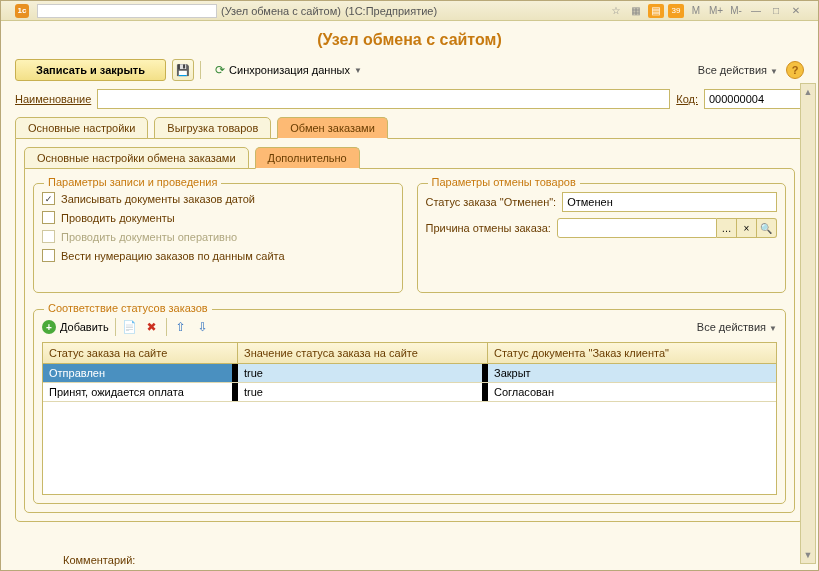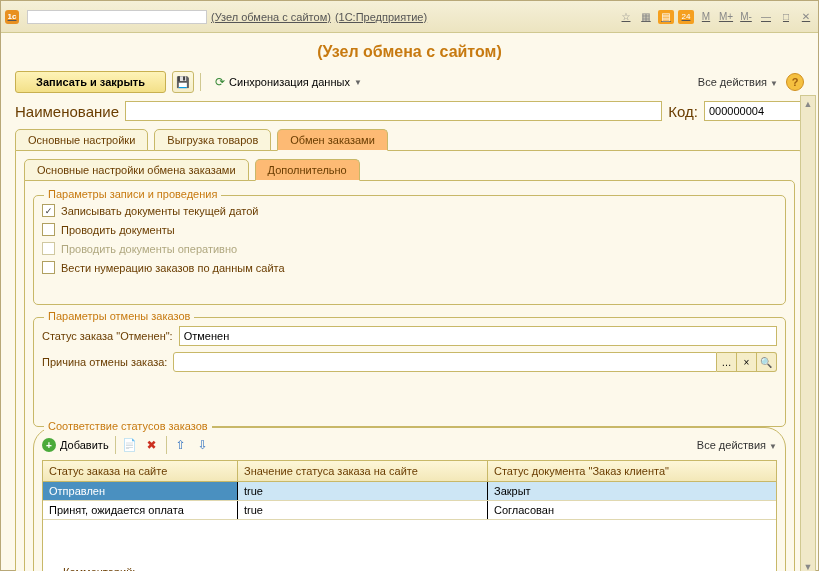"1c" .titlebar { height: 32px -> 20px; padding: 0 4px -> 0 14px; text-decoration: underline -> none }
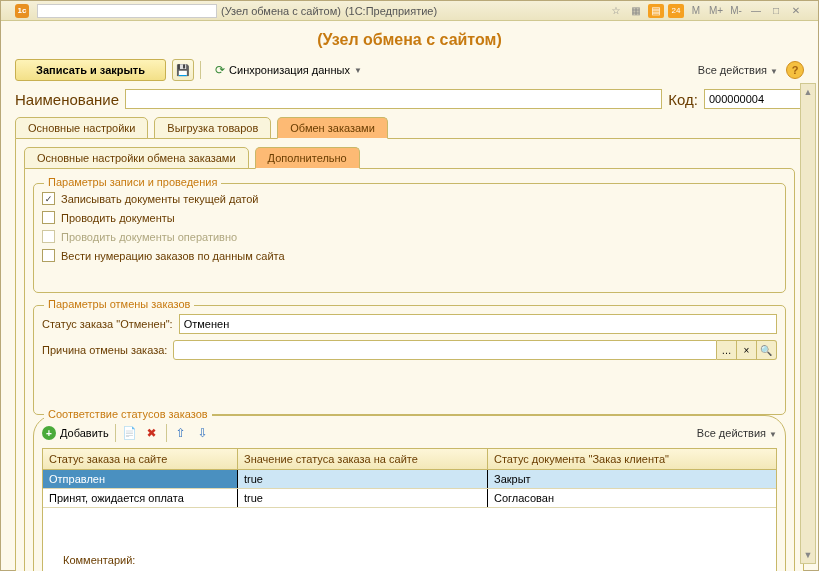"24" div.titlebar-btn { text: 24 -> 39 }
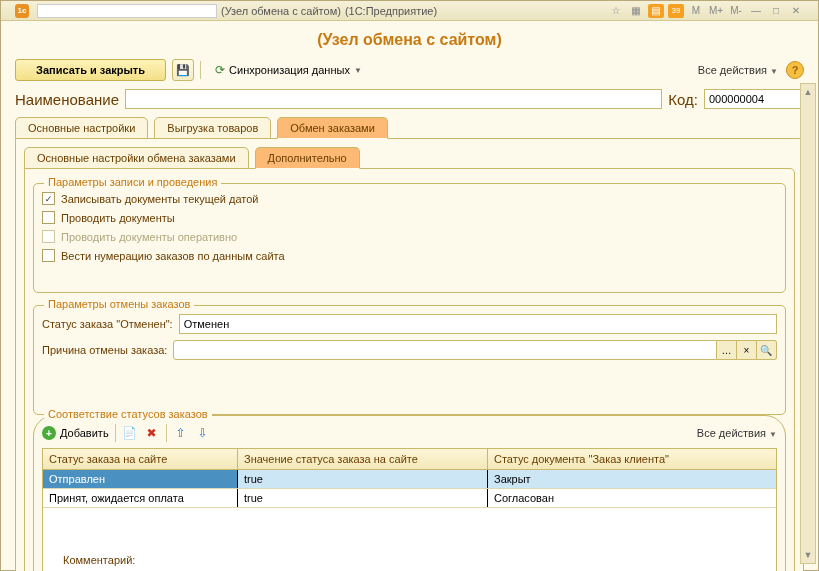"Наименование" .form-label { font-size: 15px -> 11px; text-decoration: none -> underline }
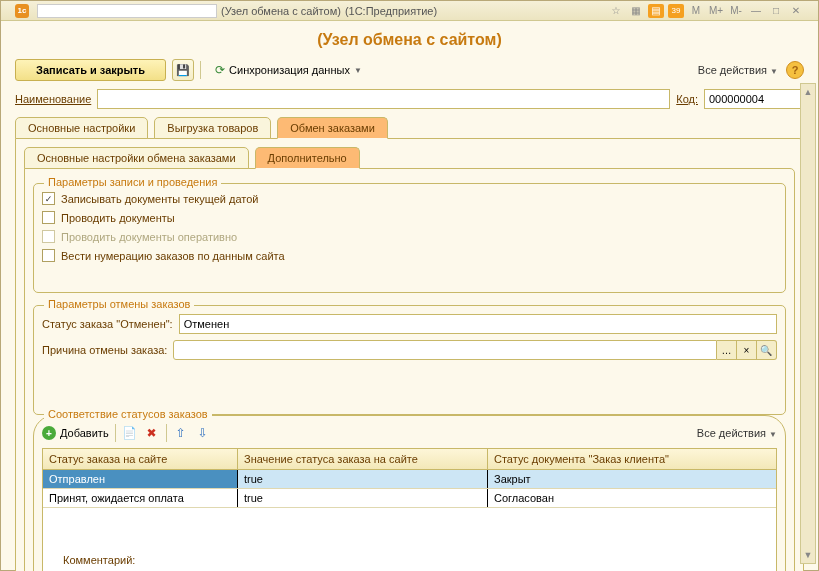"Параметры записи и проведения" .params-row { flex-direction: column -> none; gap: 6px -> 14px }
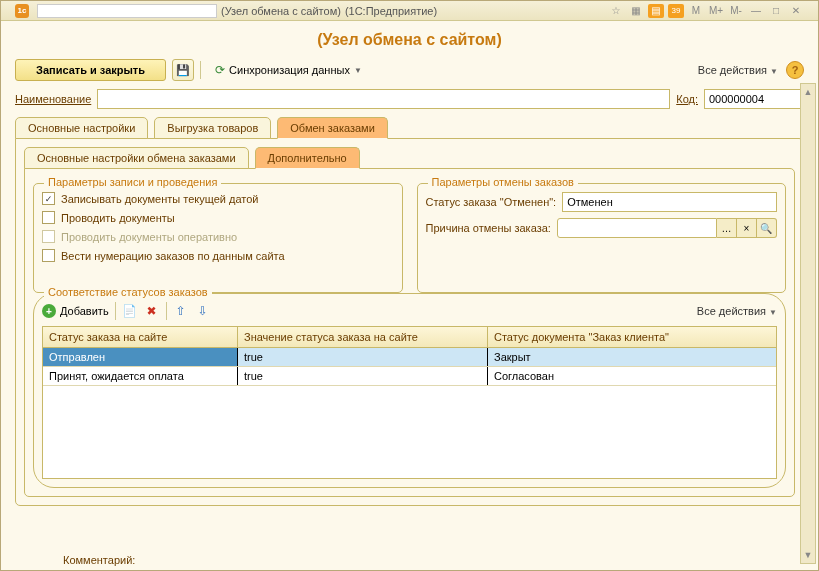"Параметры отмены заказов" div.fieldset-legend { text: заказов -> товаров }
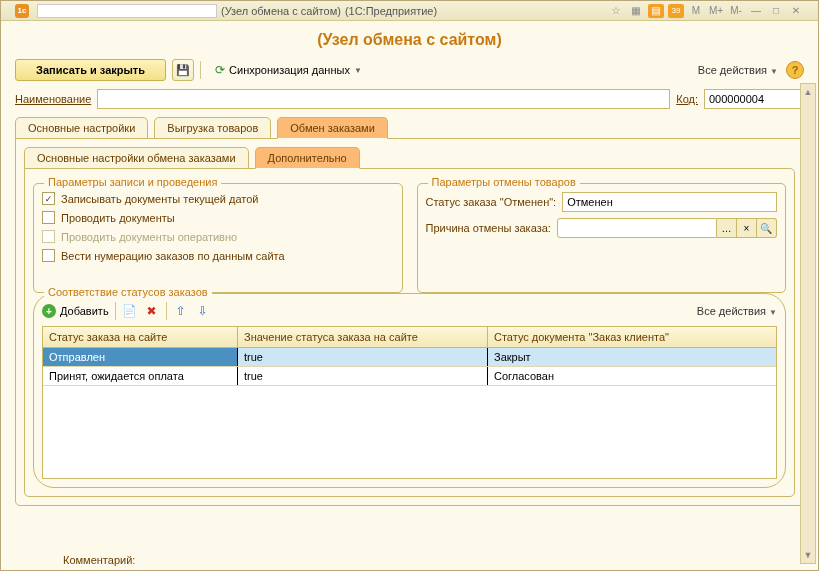"Записывать документы текущей датой" span { text: текущей -> заказов }
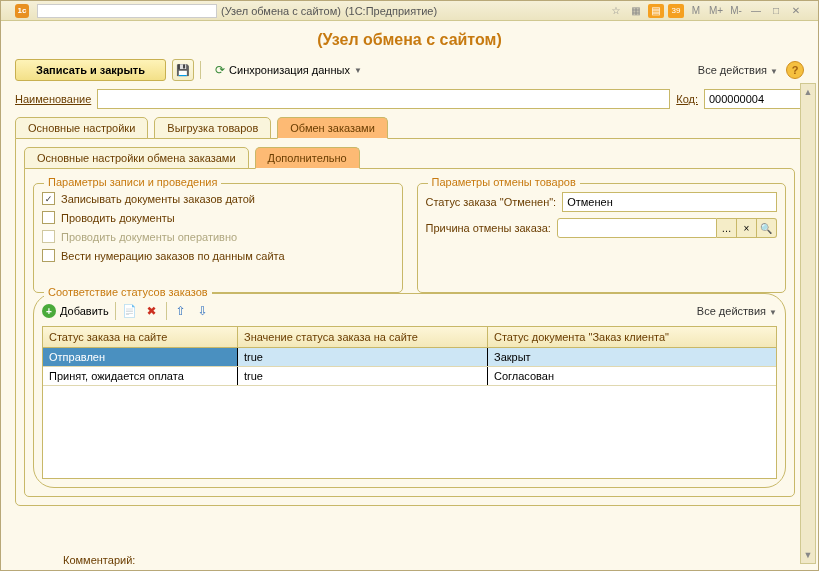"Соответствие статусов заказов" .status-section { border-radius: 21px -> none; margin-top: 0 -> 16px }
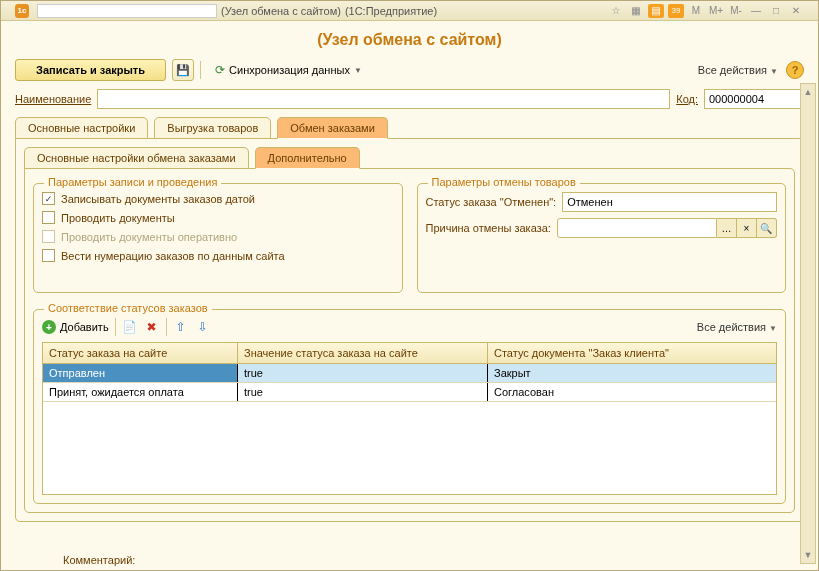"Отправлен" .td { border-right: 1px solid #000000 -> 6px solid #000000 }
